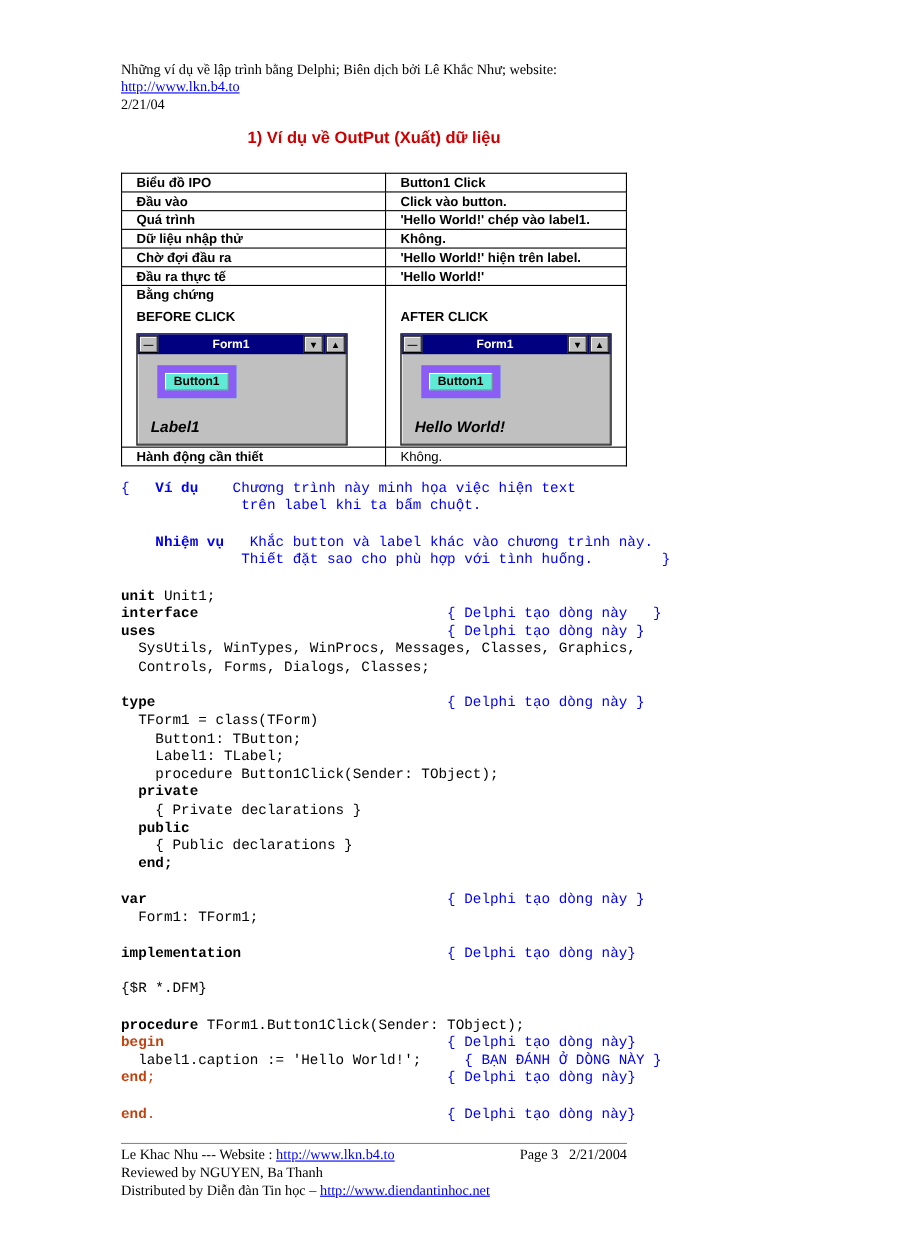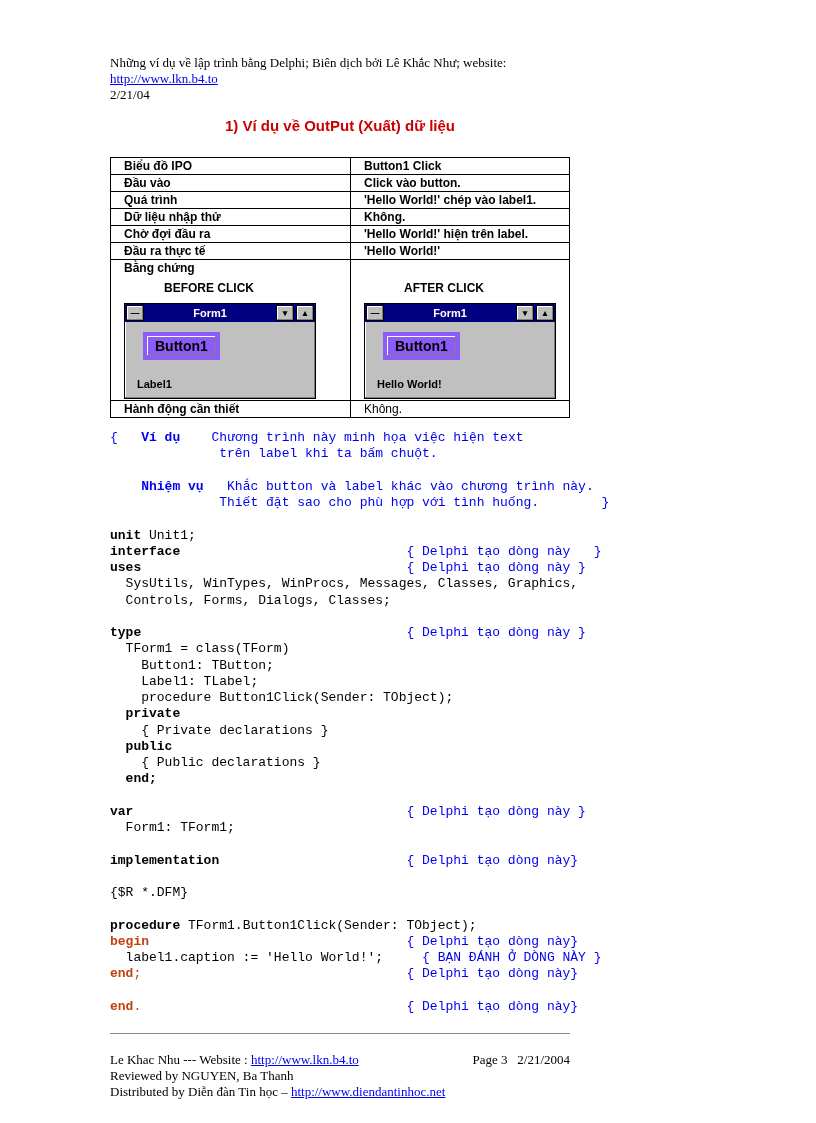"BEFORE CLICK" .evidence-label { margin-left: 40px -> none }
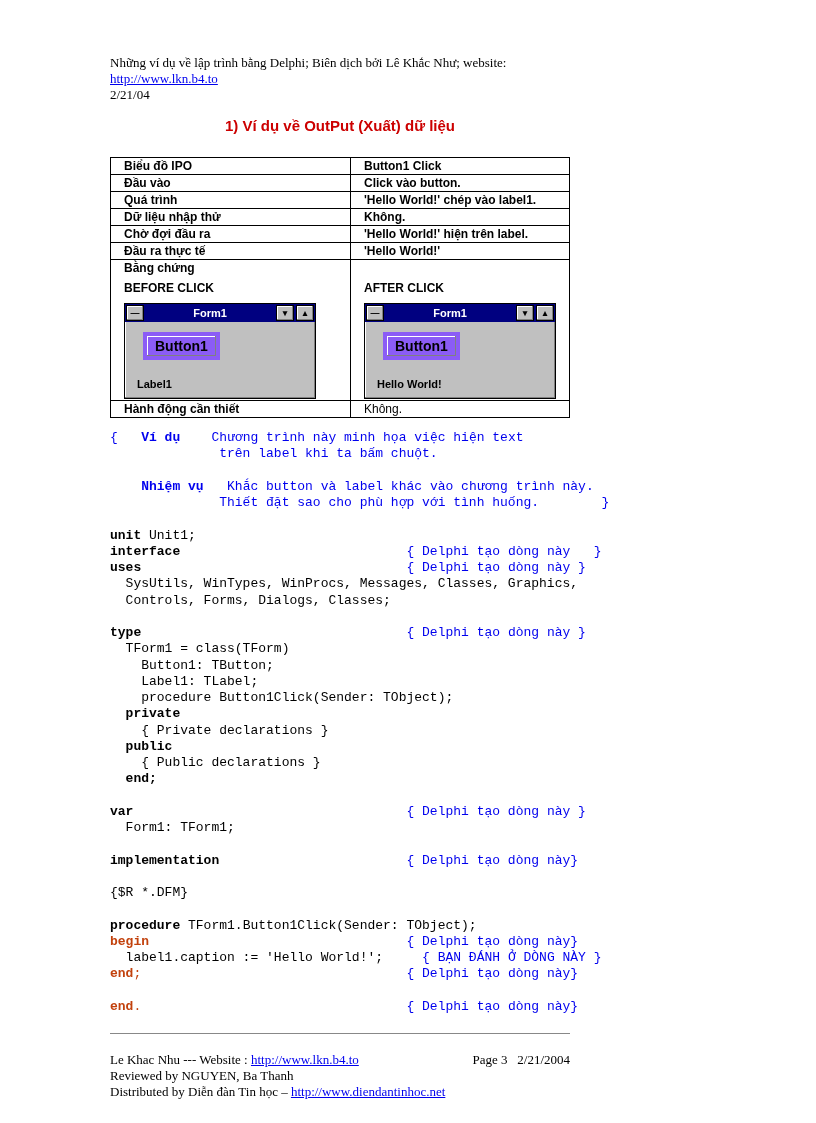"Button1" .btn3d { background: #8b5cf6 -> #5eead4; border: 4px solid #8b5cf6 -> 7px solid #8b5cf6; font-size: 14px -> 11px }
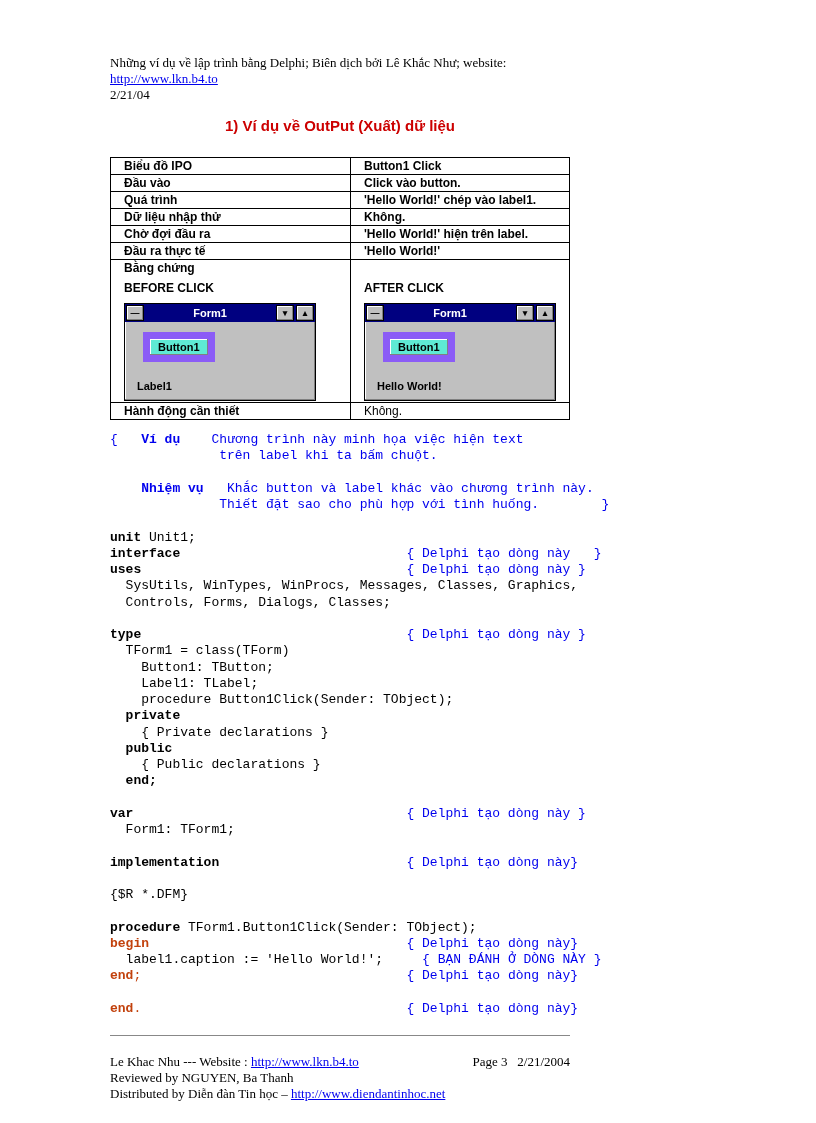"Label1" .lbl { font-size: 11px -> 14px; font-style: none -> italic }
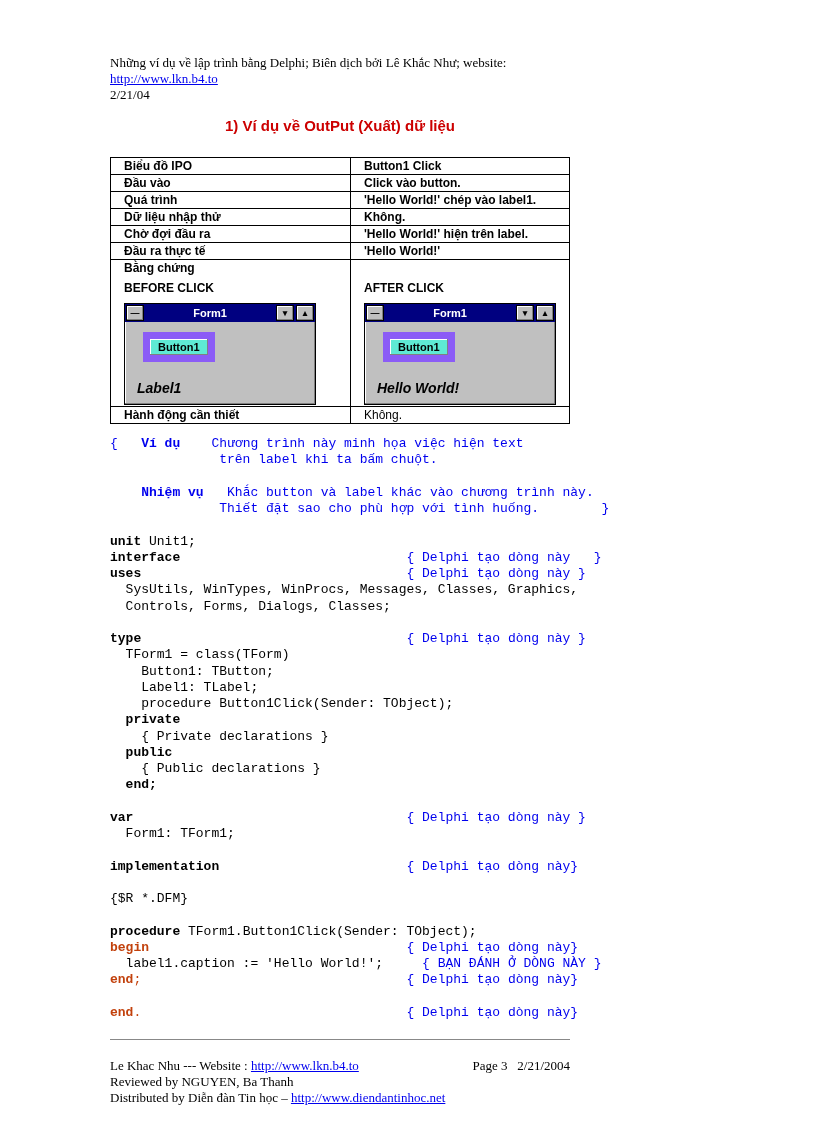"Le Khac Nhu --- Website" .footer { padding-top: 18px -> 2px }
